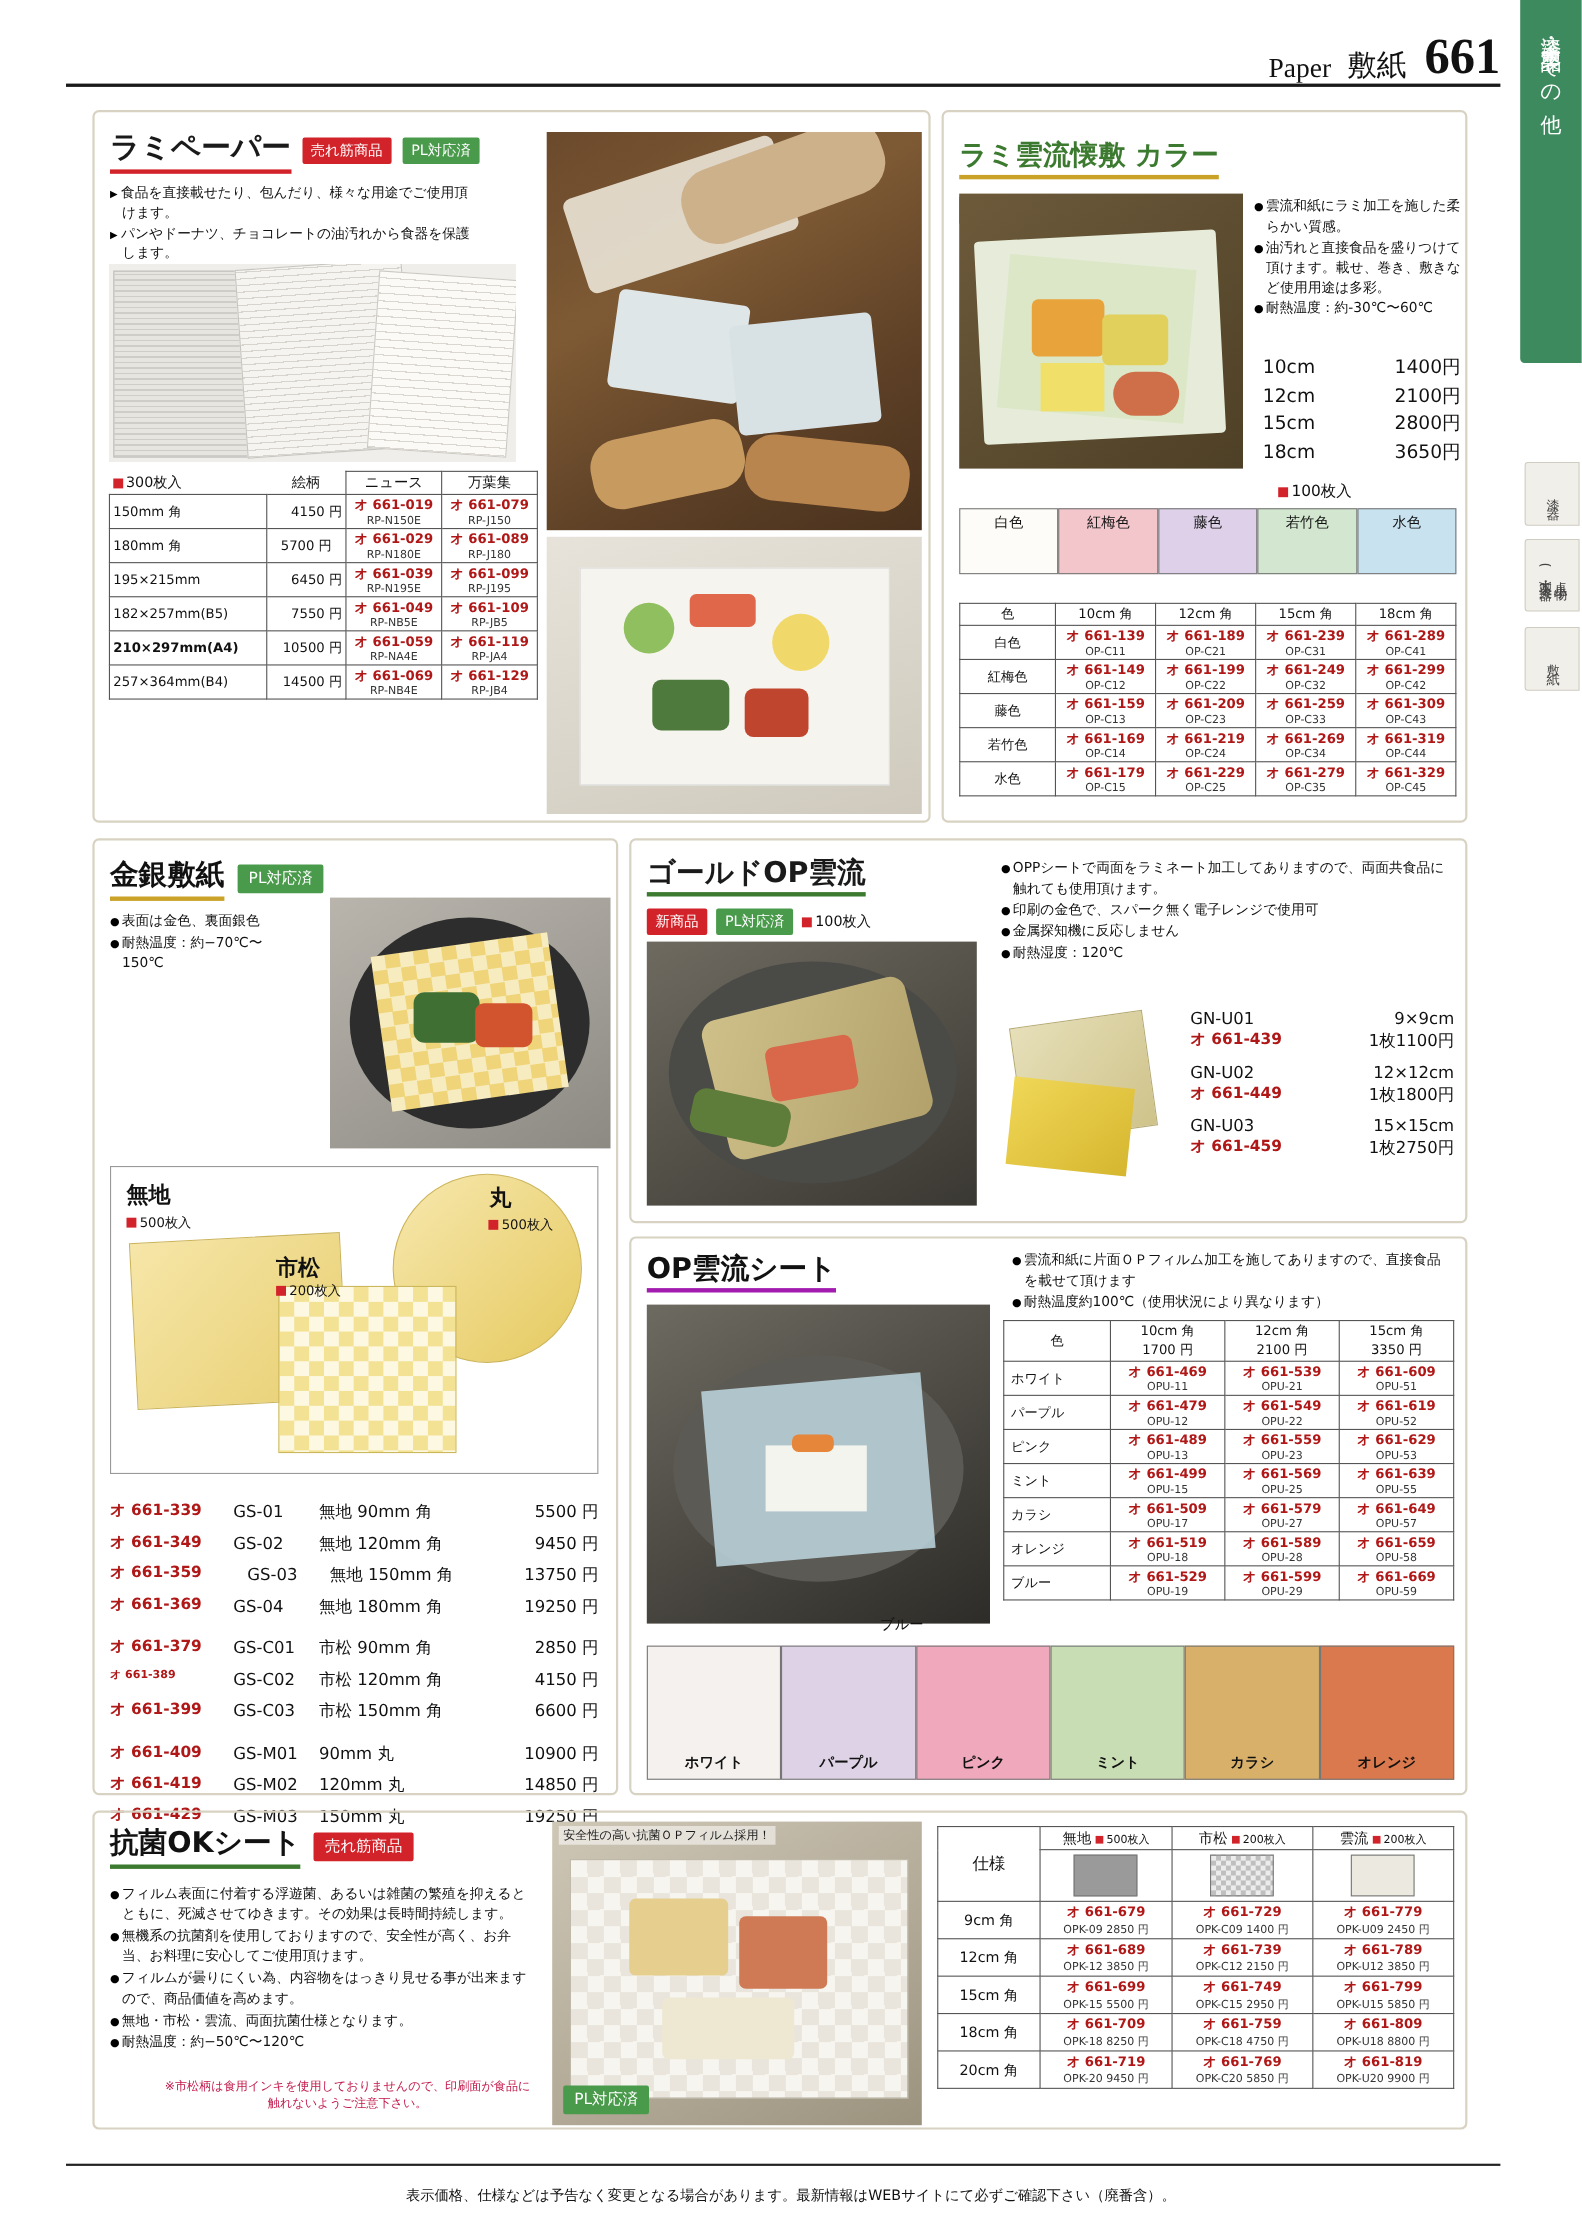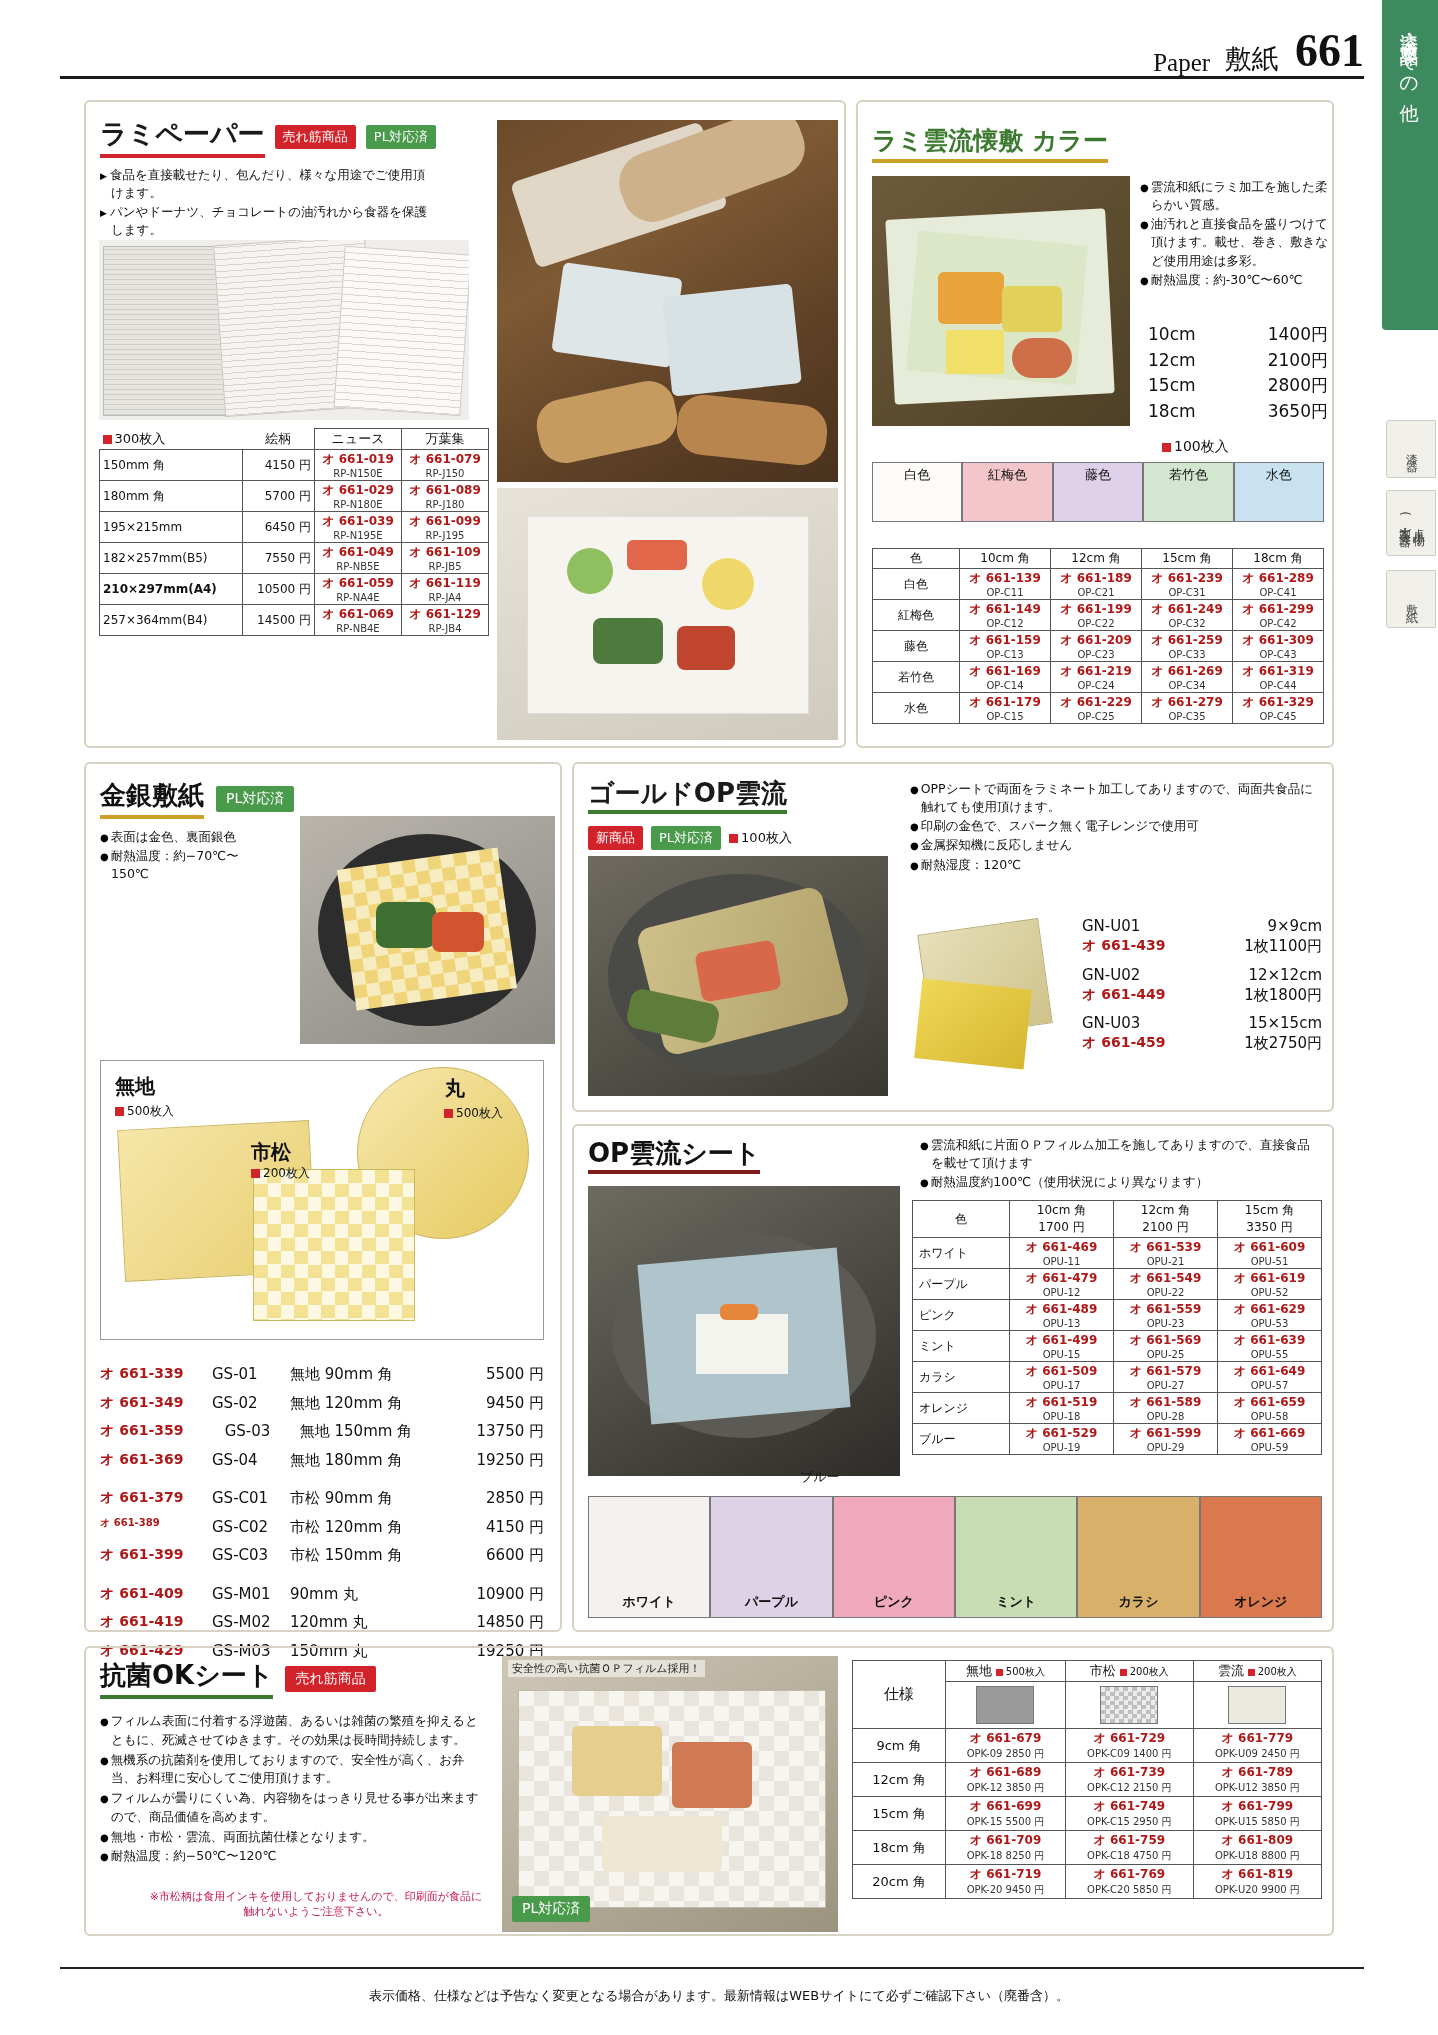"5700 円" td { text-align: right -> none }
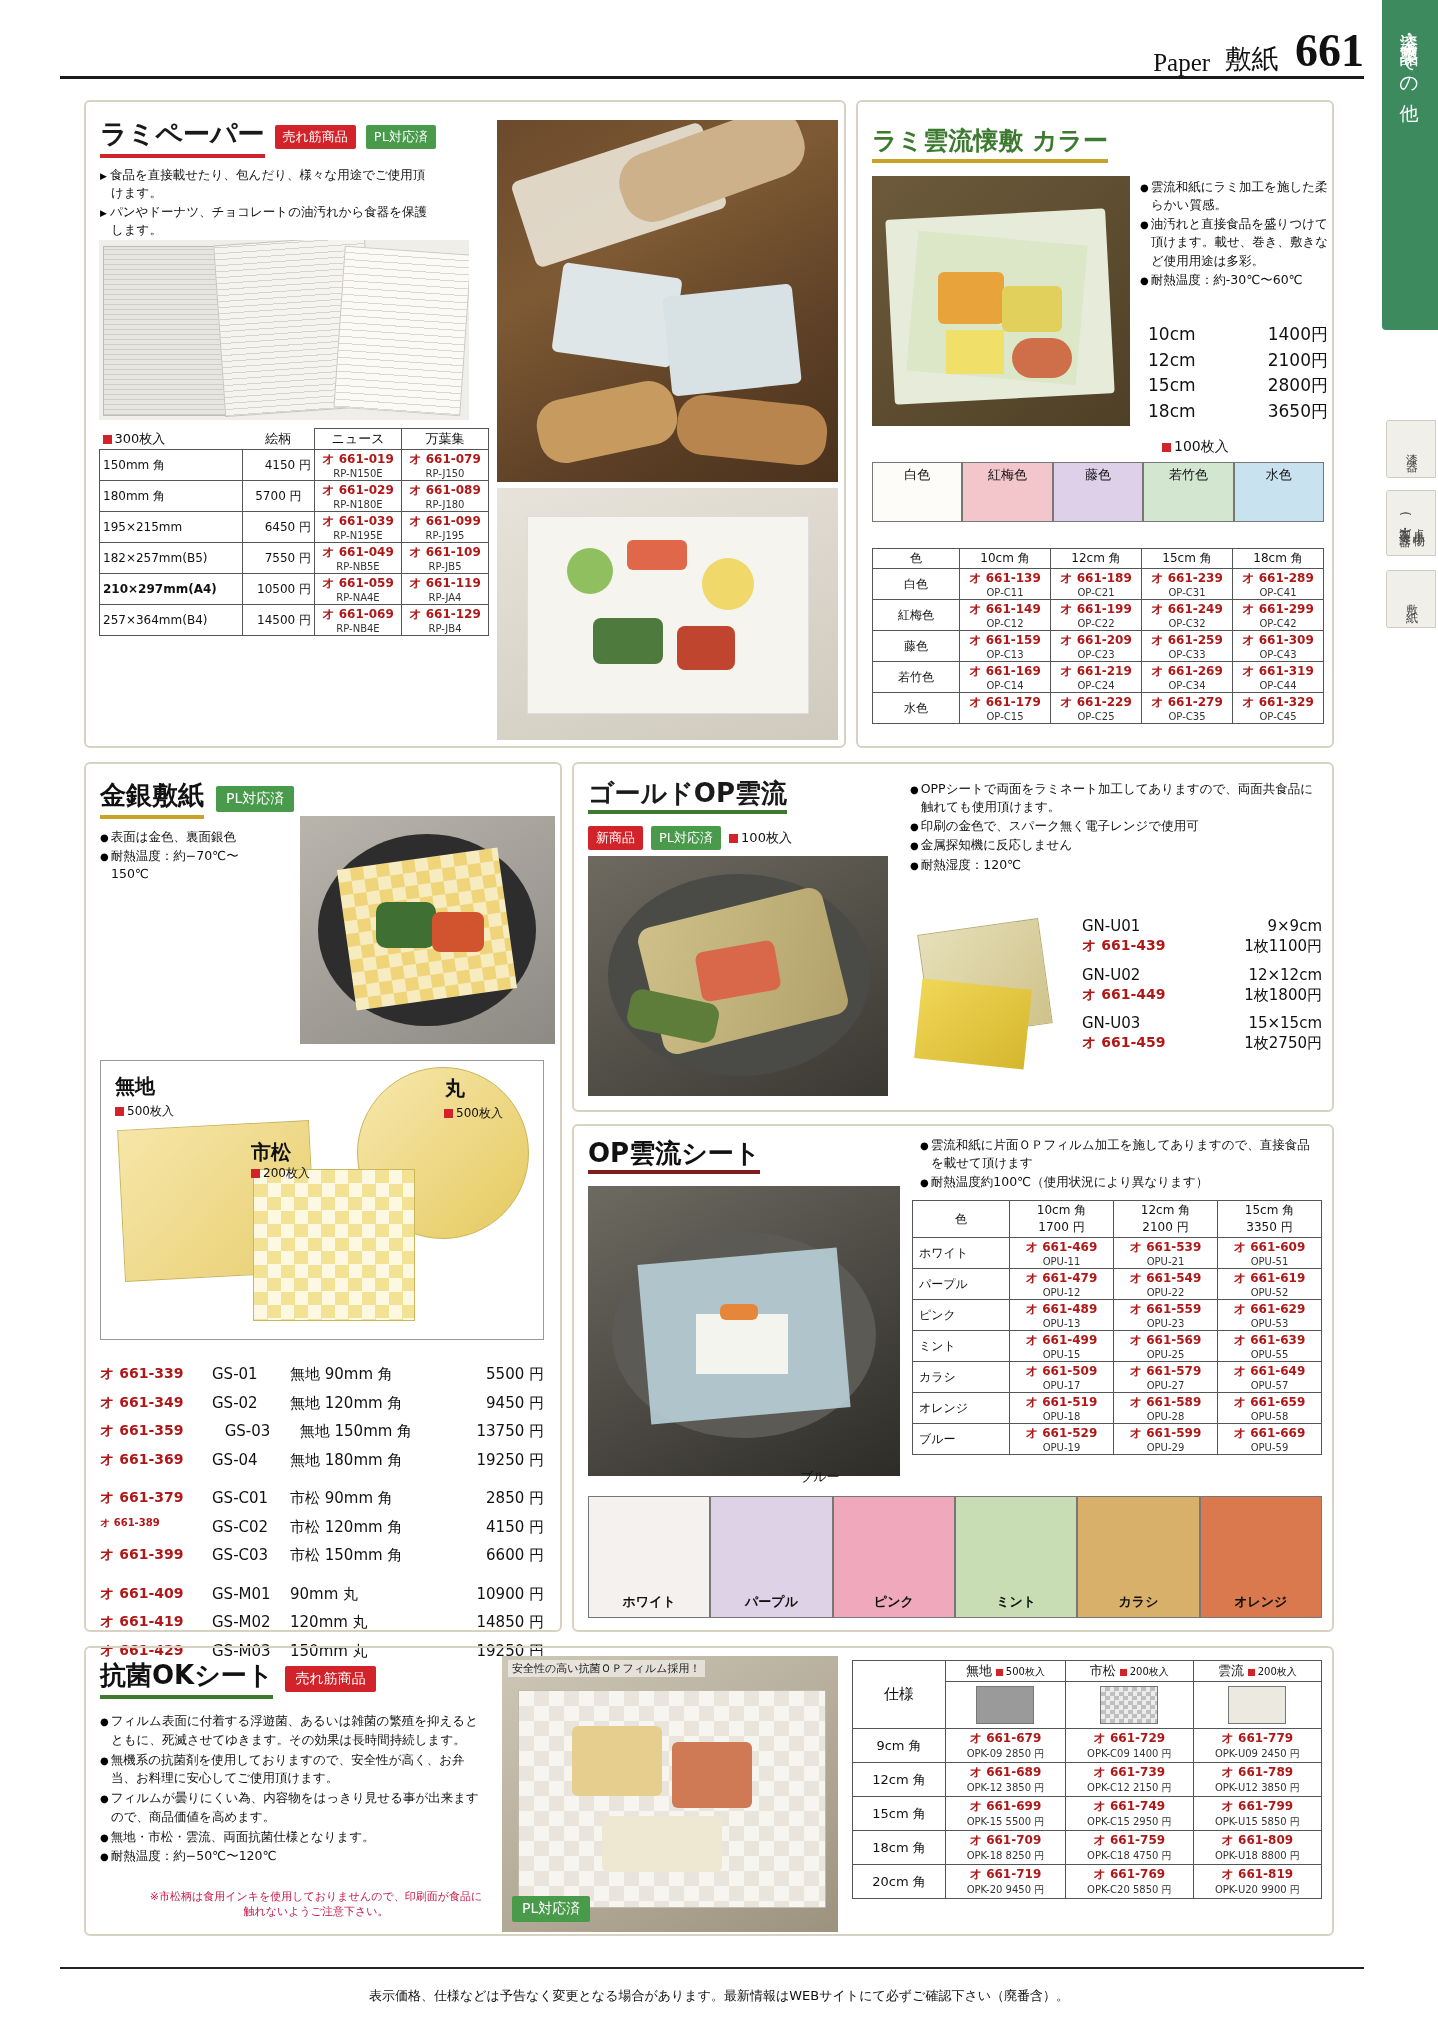"OP雲流シート" span.title { border-bottom: 4px solid #7f1d1d -> 4px solid #a21caf }
